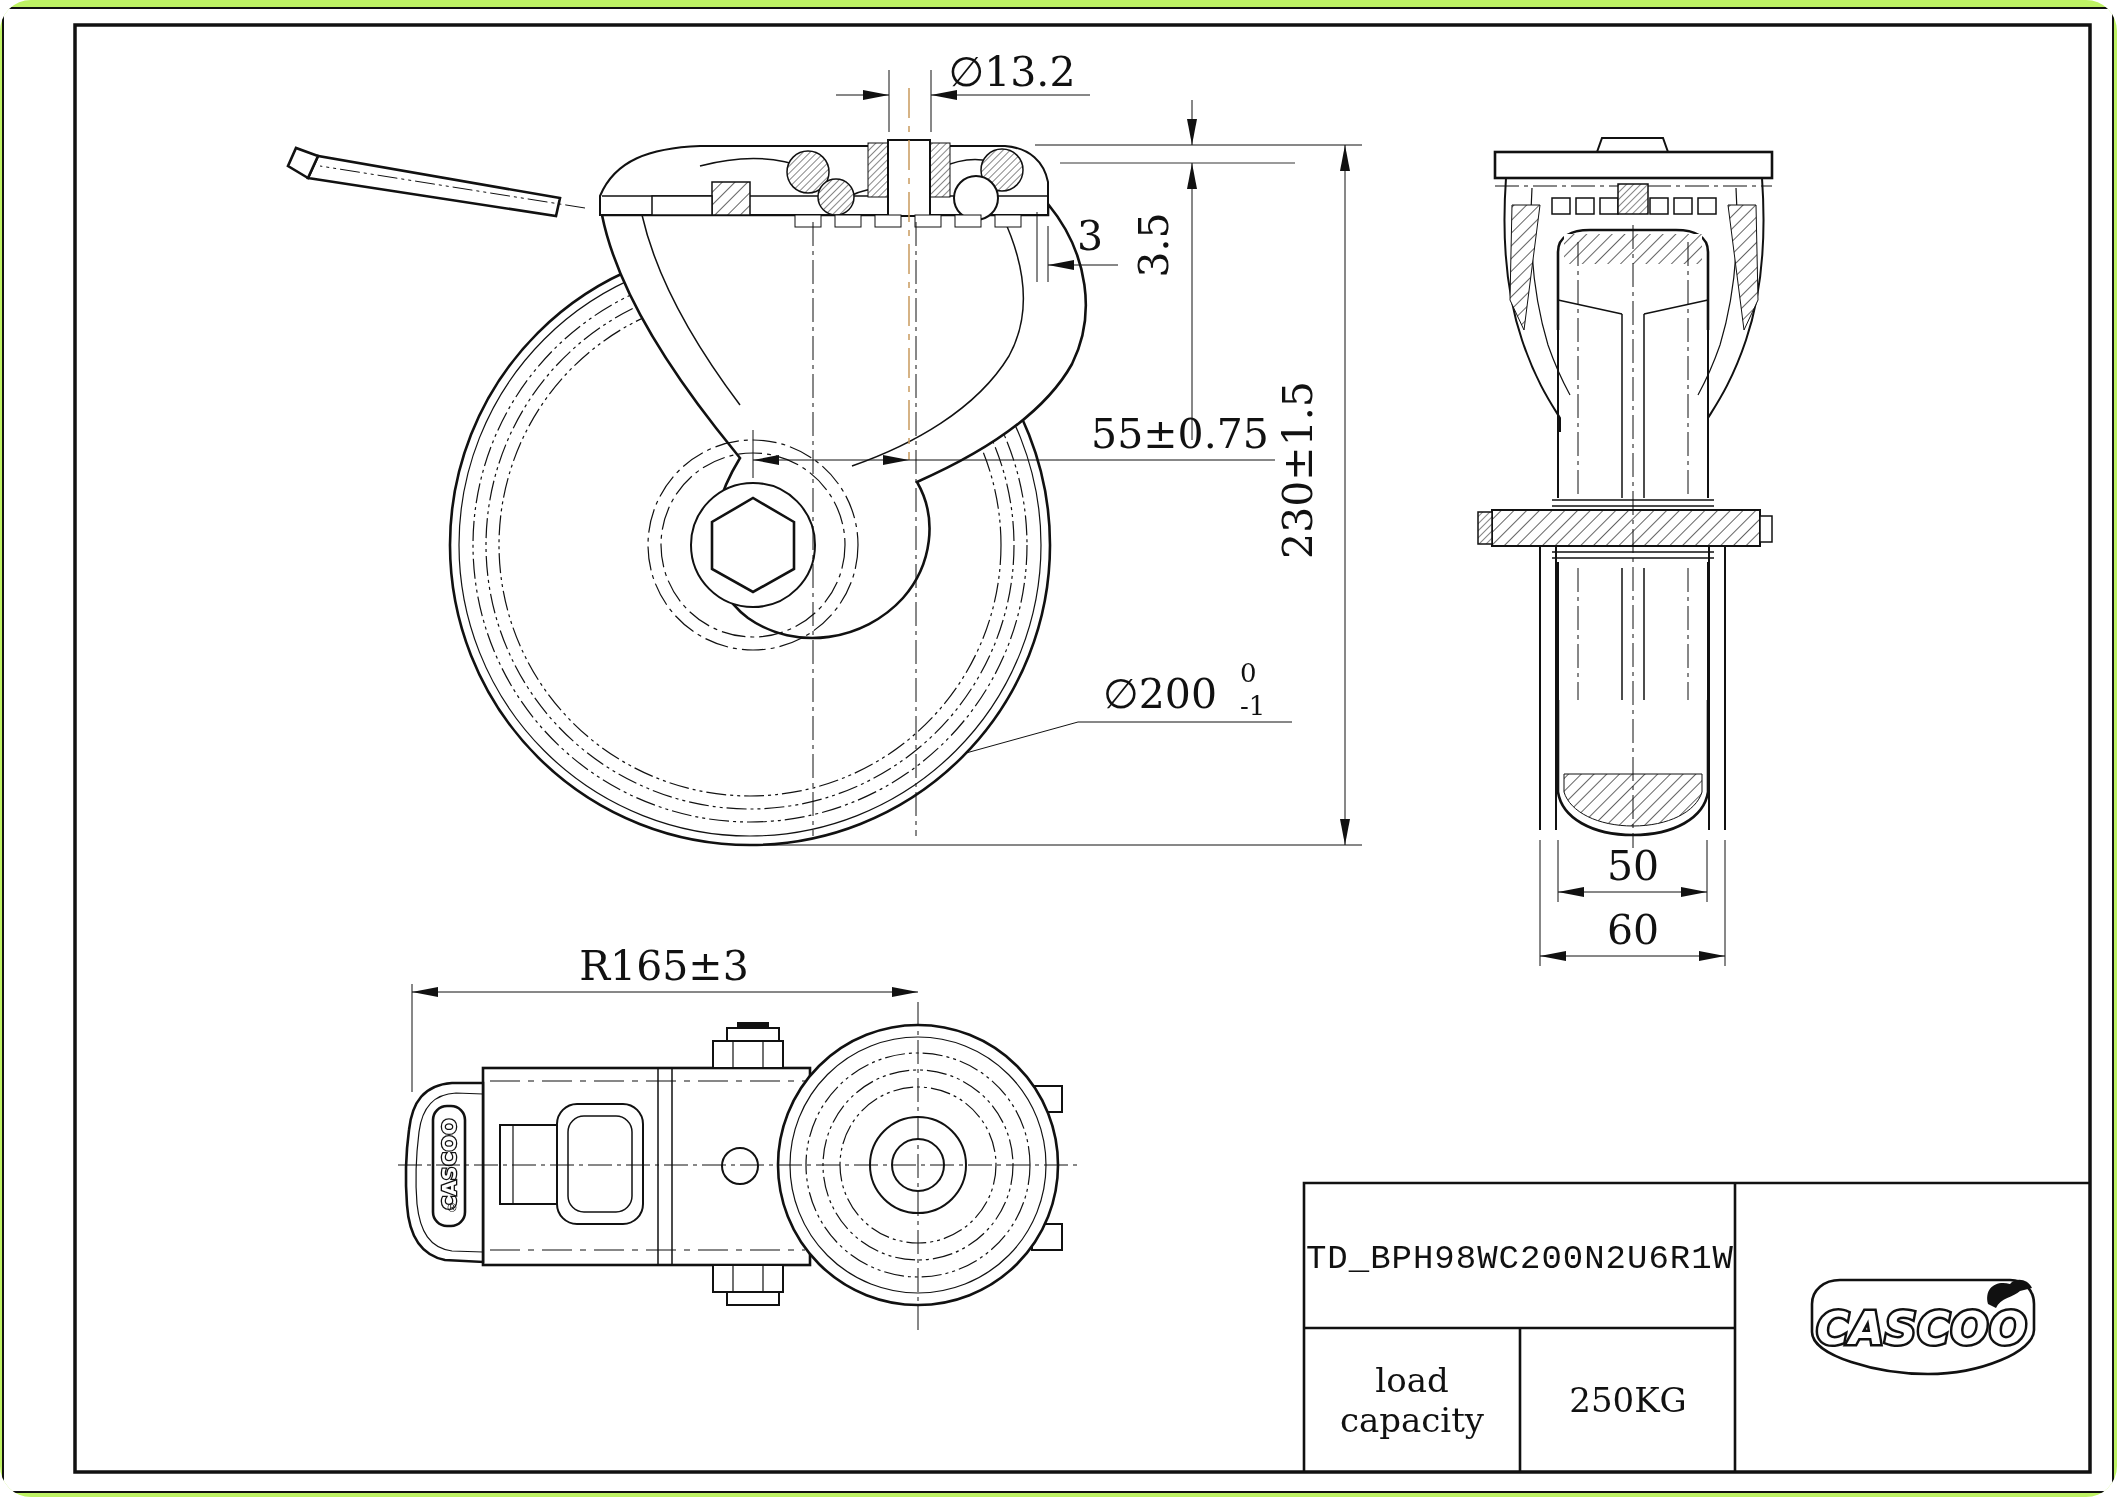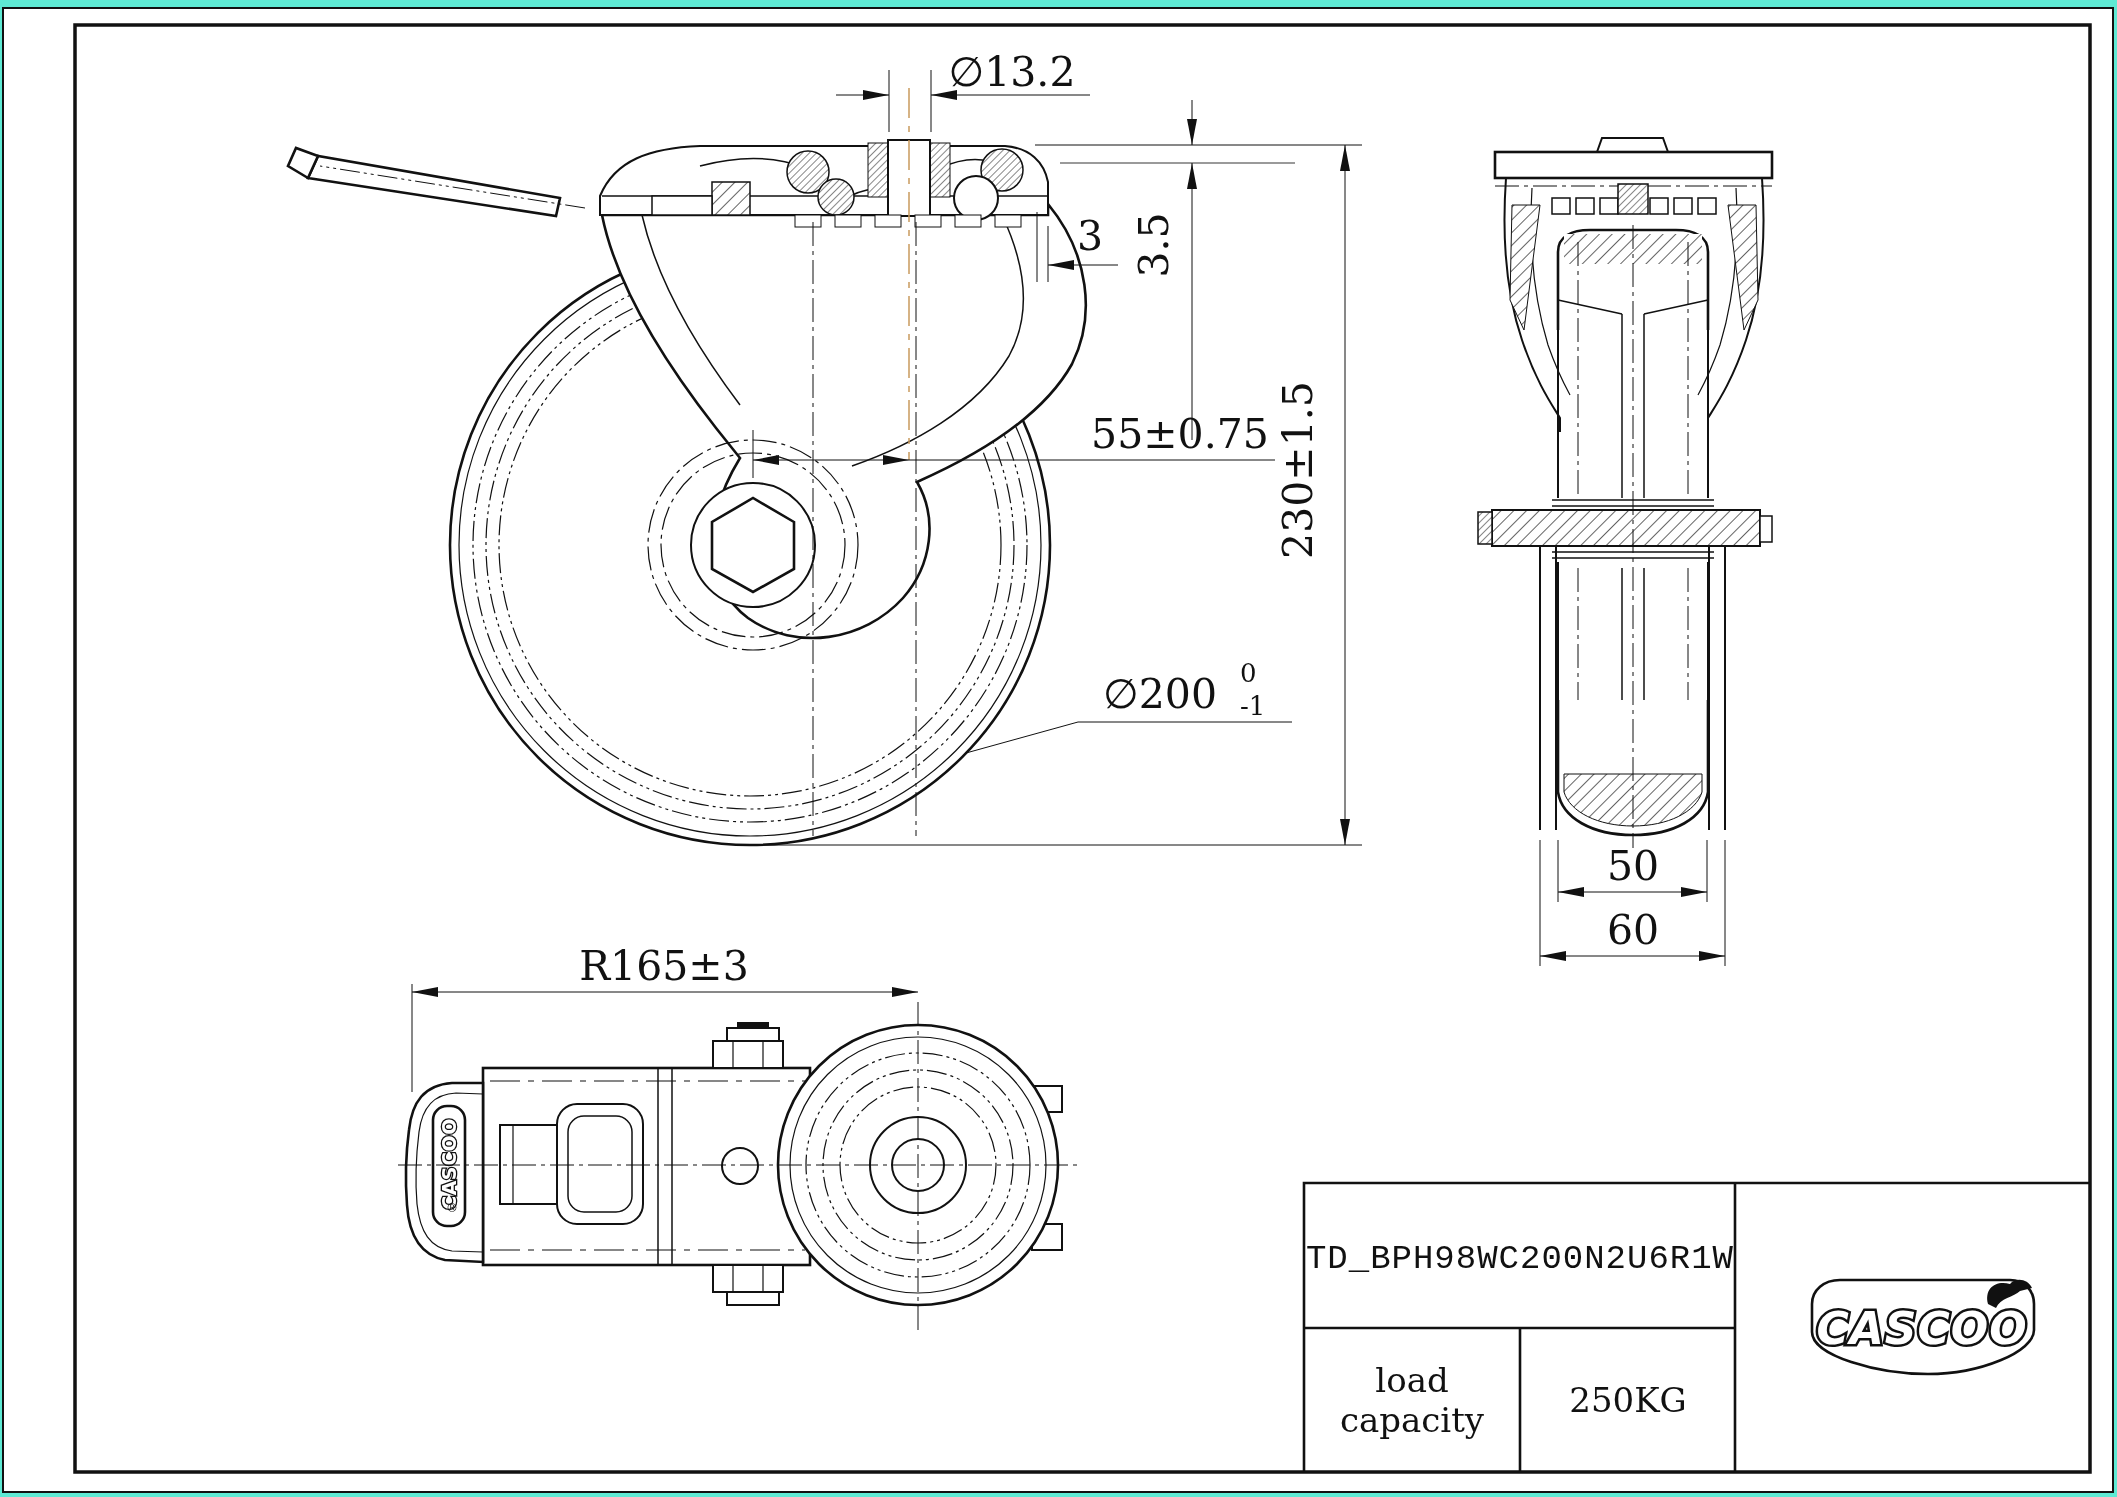"∅13.2" .stage { background: #5eead4 -> #bef264; border-radius: none -> 31px }
